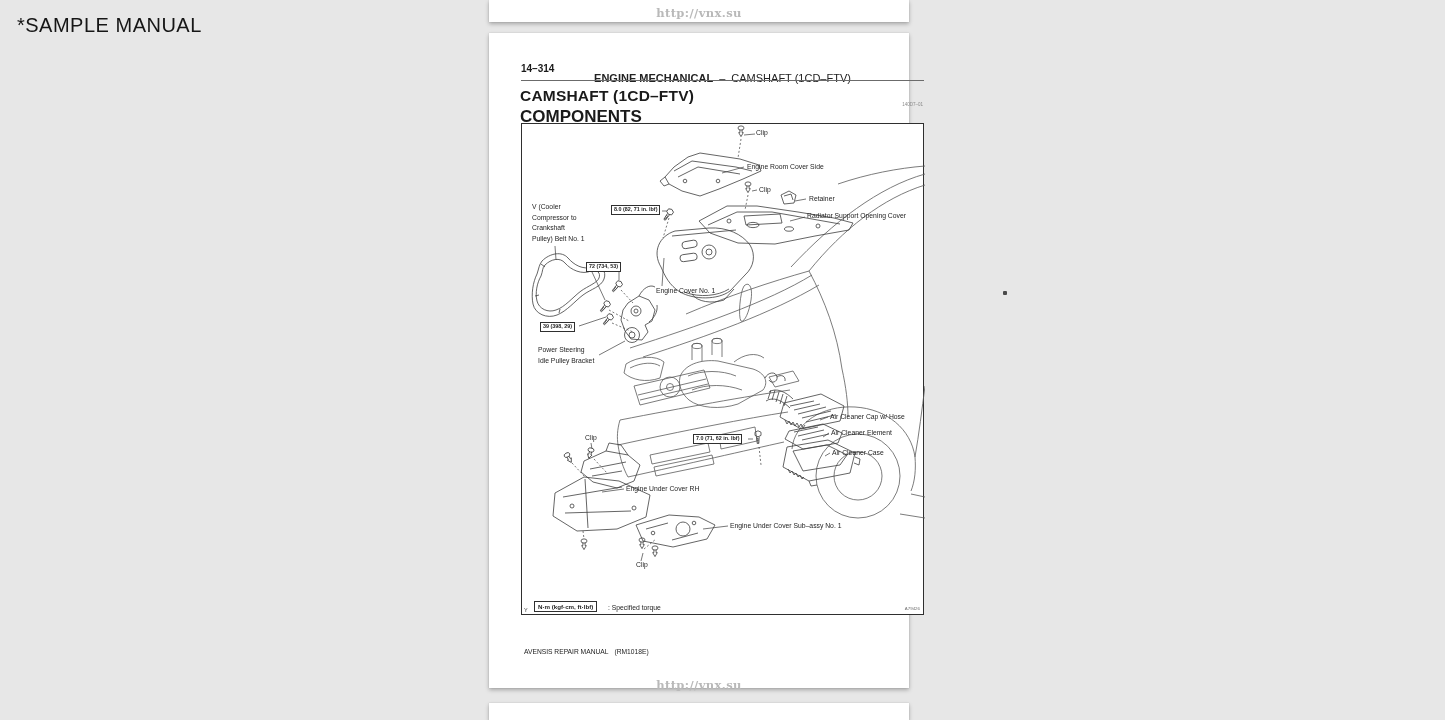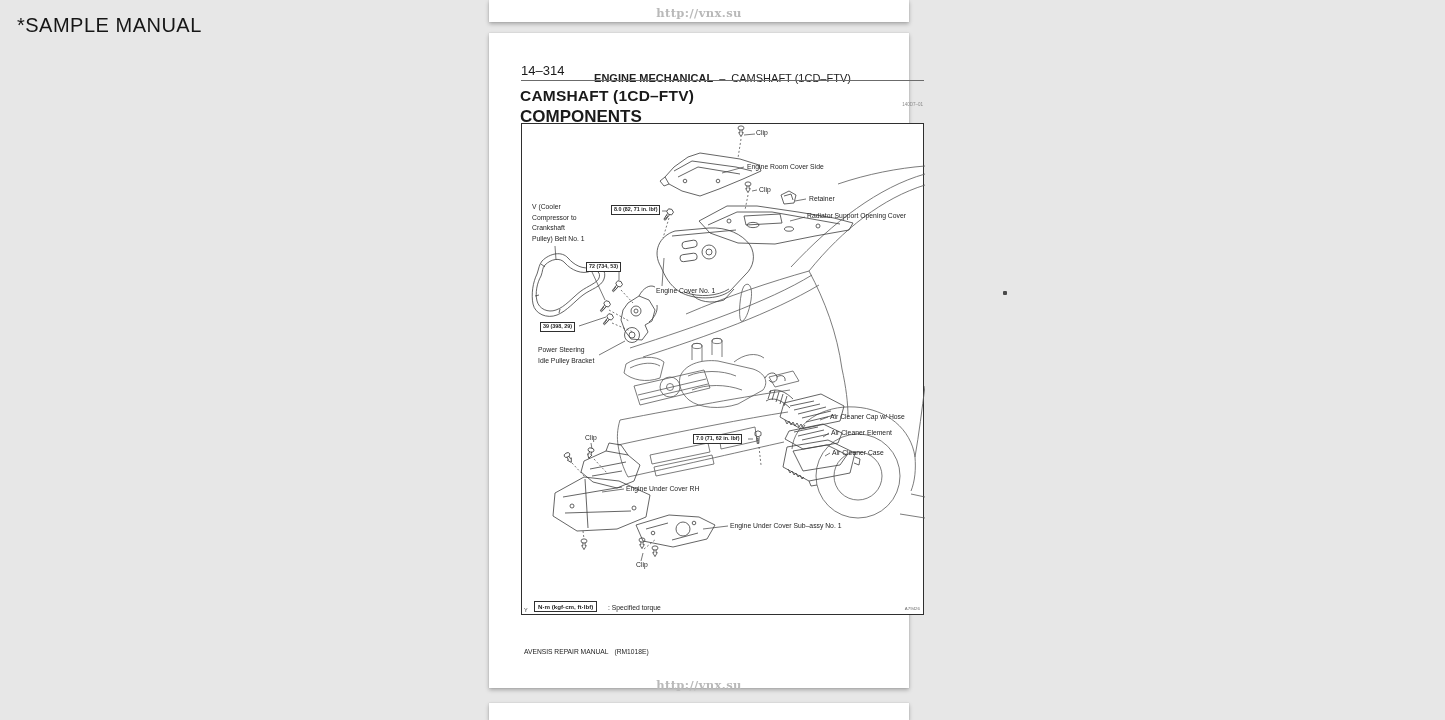"14–314" .pm-num { font-size: 13px -> 10px; font-weight: normal -> bold }
